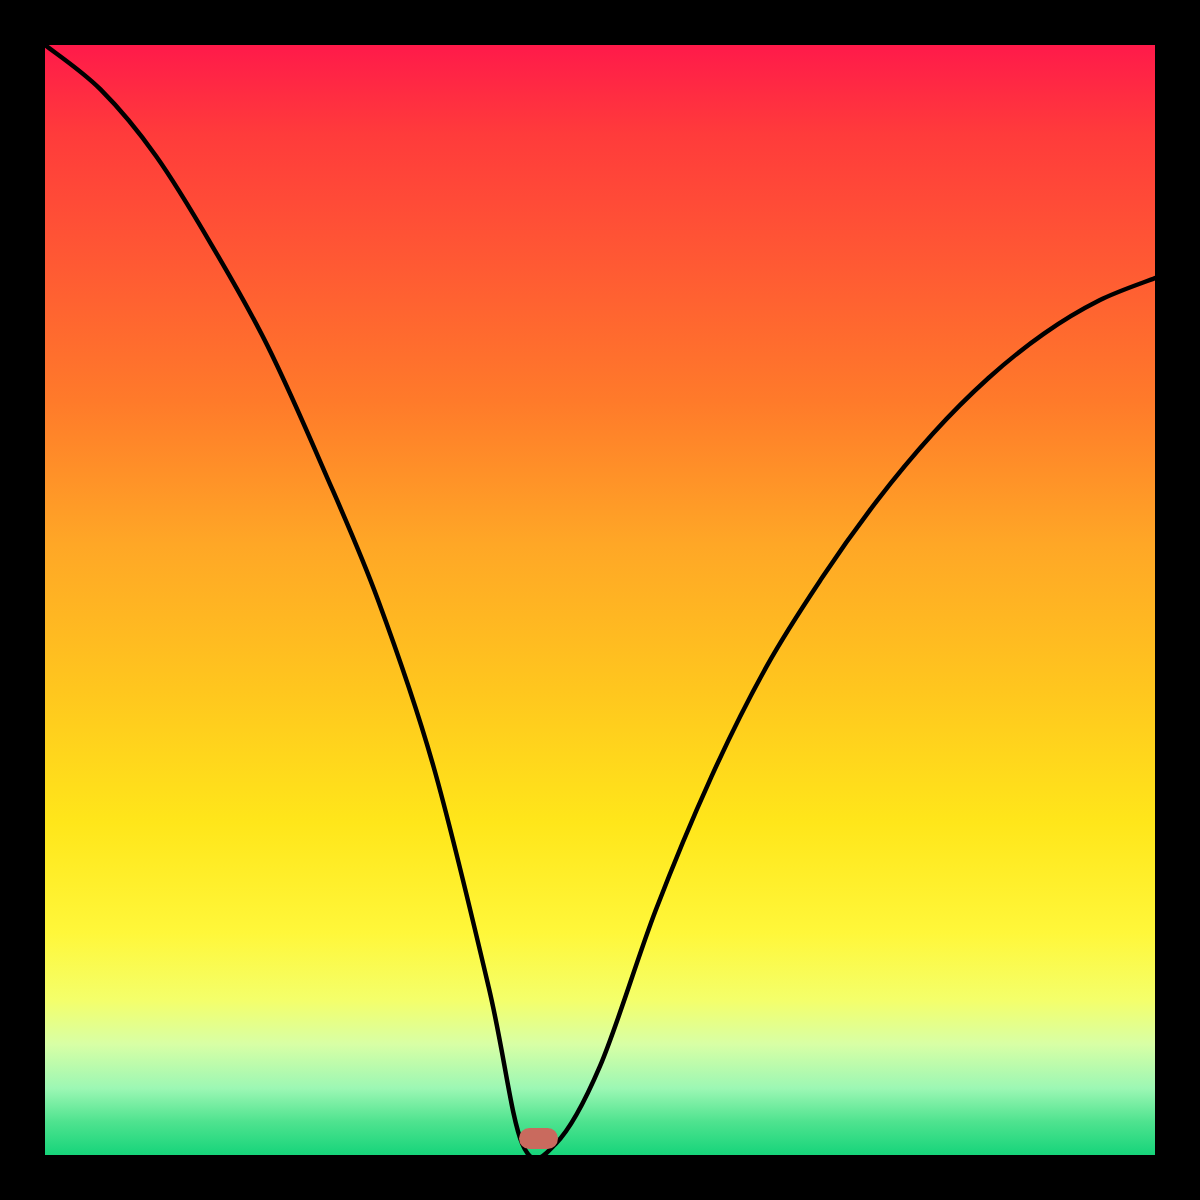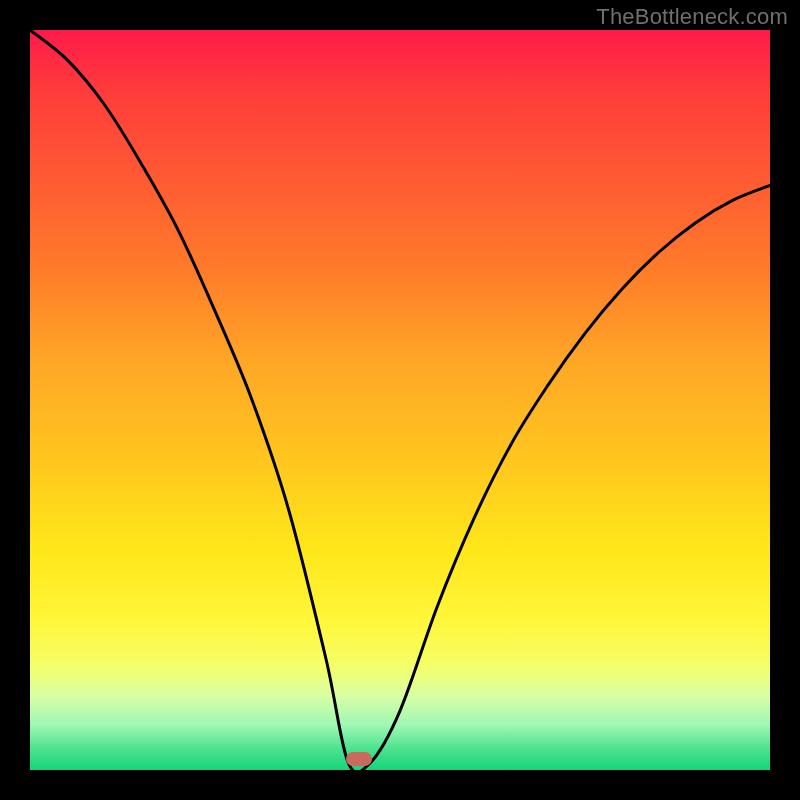"TheBottleneck.com" div.watermark { html: <div>TheBottleneck.com</div> -> none }
